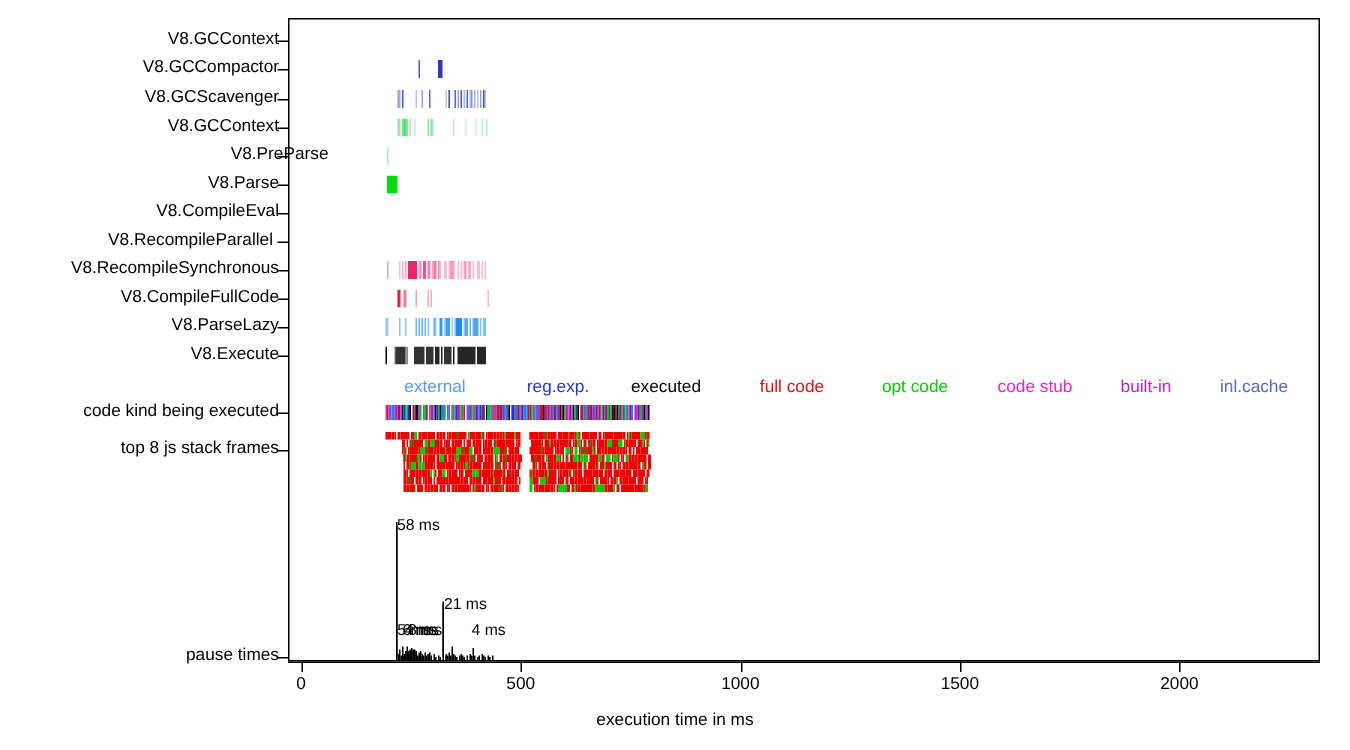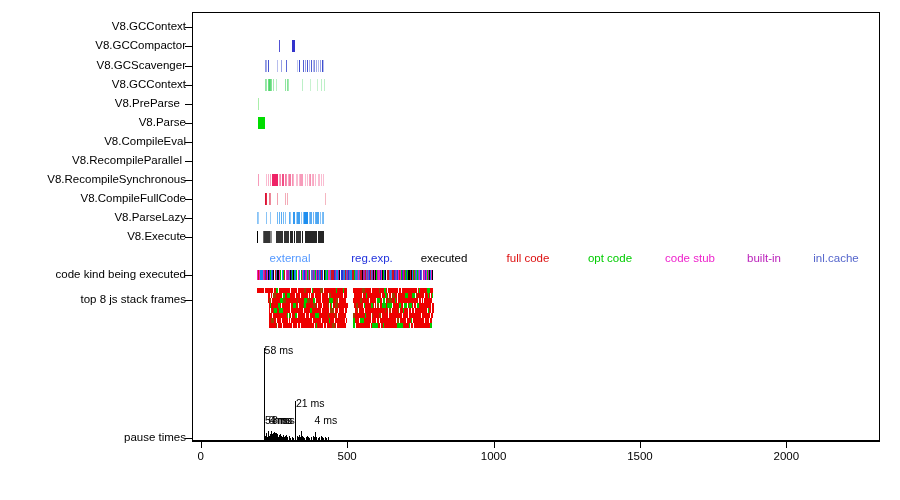"V8.PreParse" div.abs { right: 720px -> 681px }
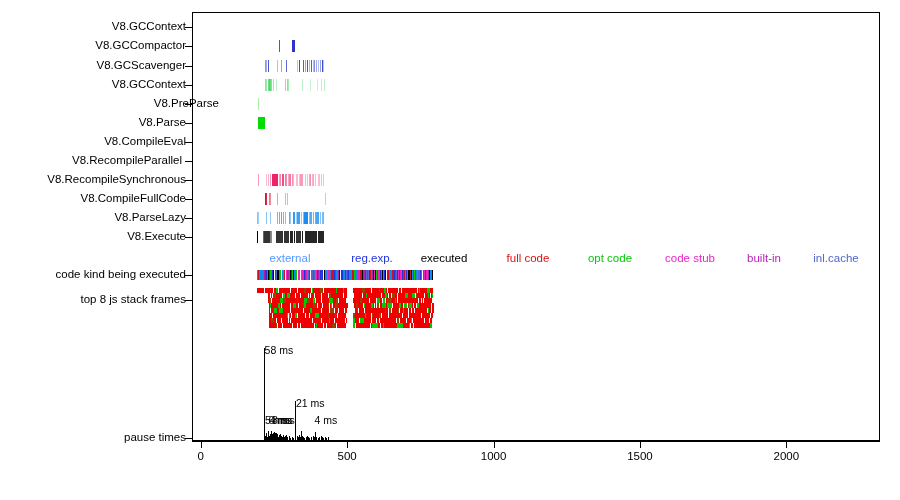"execution time in ms" div.abs { html: none -> <div>execution time in ms</div> }
